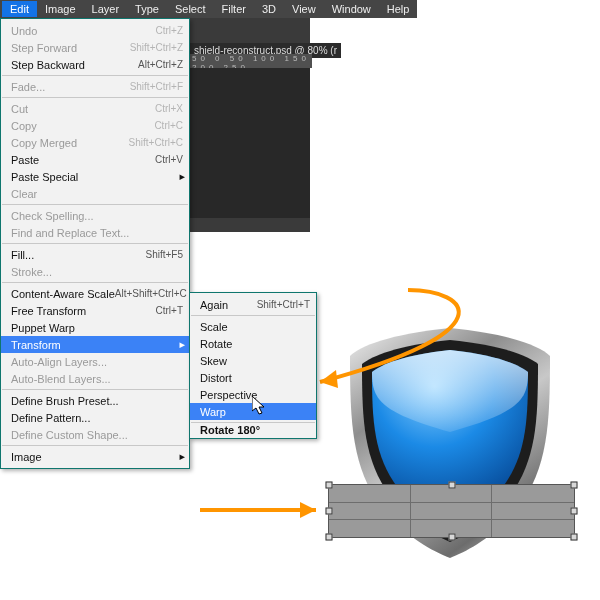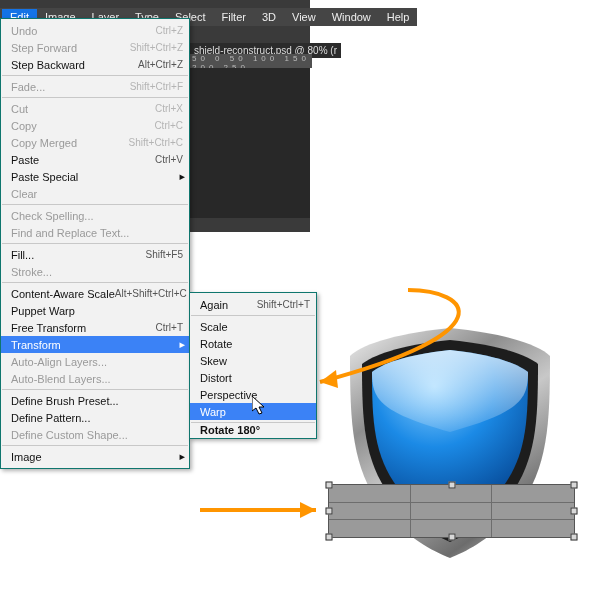"Edit" .menubar { top: 8px -> 0 }
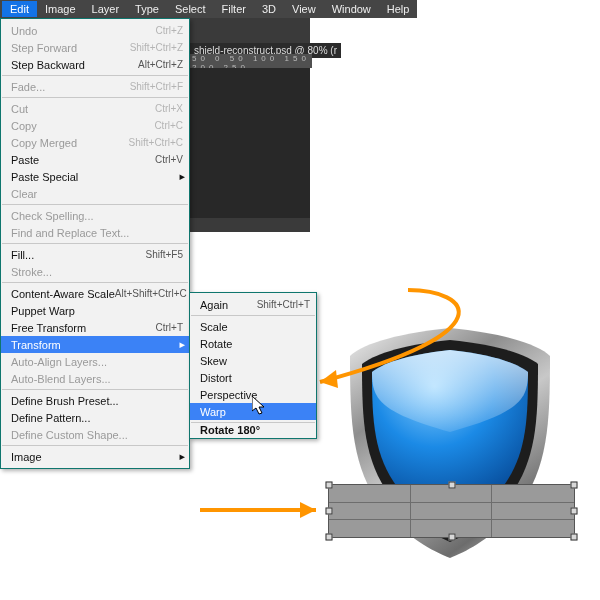"Puppet Warp" div.menu-row { order: before "Free Transform" -> after "Free Transform" }
